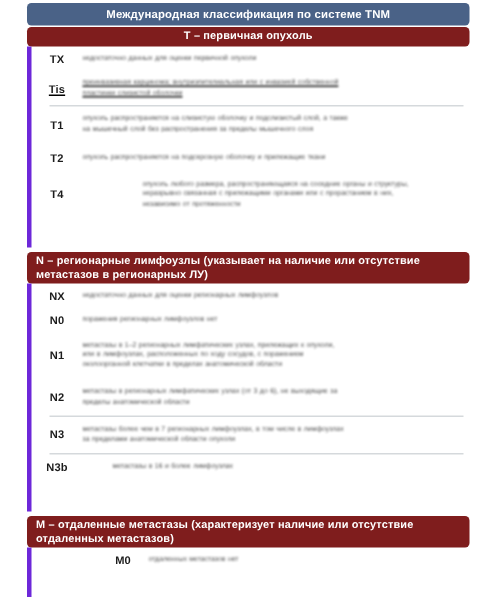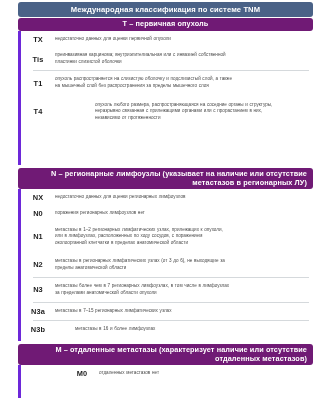"Международная классификация по системе" .bar { text-align: right -> left }
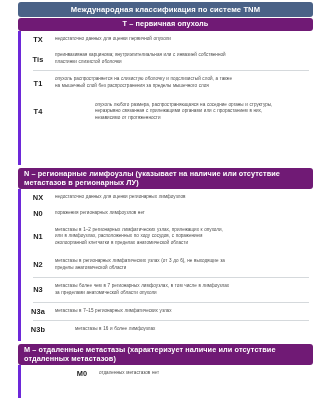"T – первичная опухоль" .bar-section { background: #701a75 -> #7f1d1d }
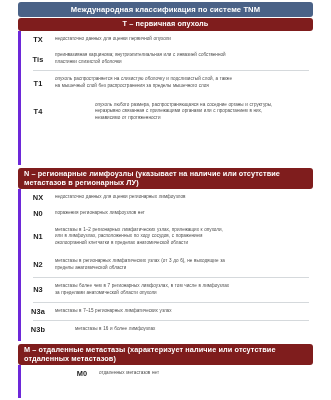"Tis" div.row { text-decoration: none -> underline }
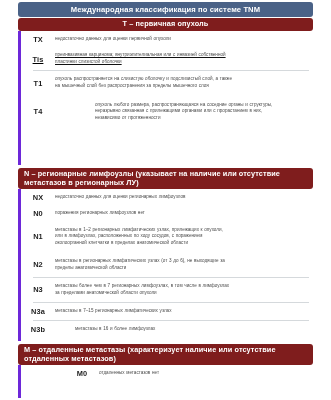"T2" div.row { html: none -> <div> <div>T2</div> <div> <span>опухоль распространяется на подсерозную оболочку и прилежащие ткани</span> </div> </div> }
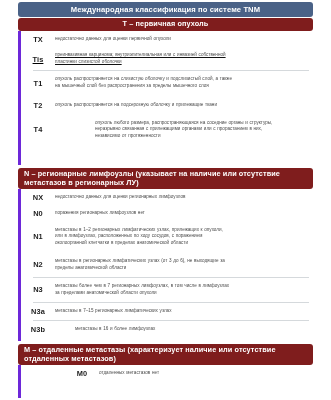"N3a" div.row { html: <div> <div>N3a</div> <div> <span>метастазы в 7–15 регионарных лимфатических узлах</span> </div> </div> -> none }
